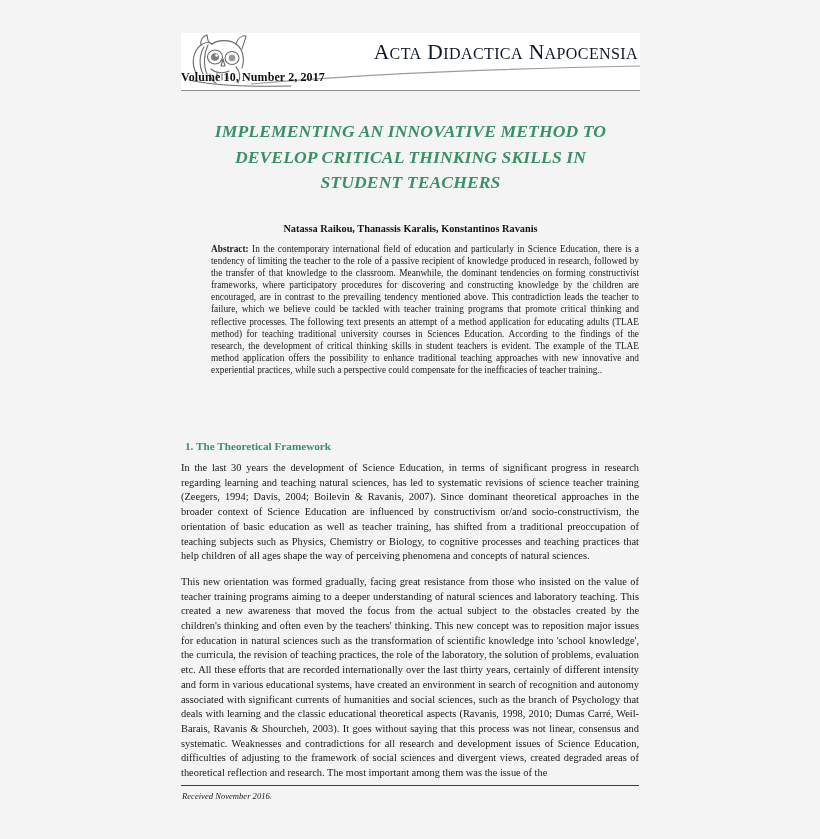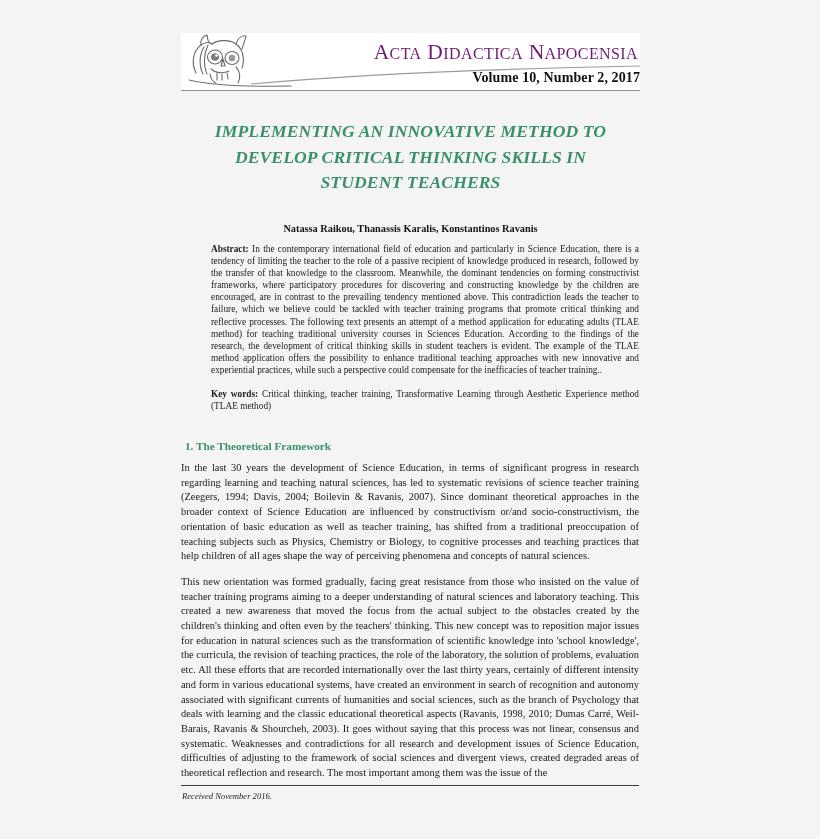"ACTA DIDACTICA NAPOCENSIA" .journal-title { color: #701a75 -> #0f172a }
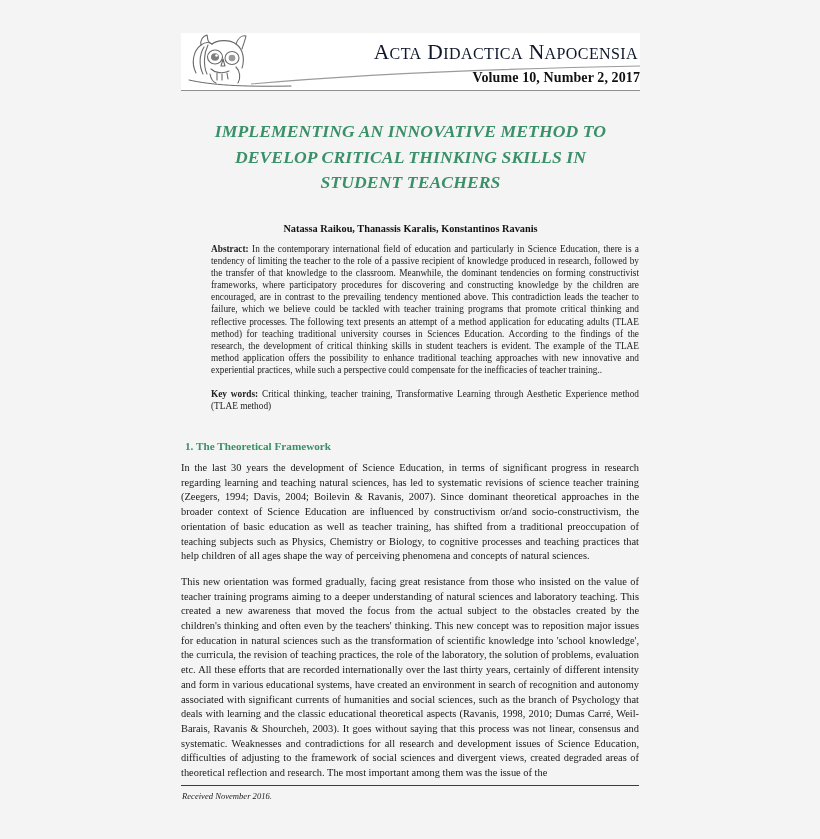"Volume 10, Number 2, 2017" .volume-line { font-size: 14px -> 12px; text-align: right -> left }
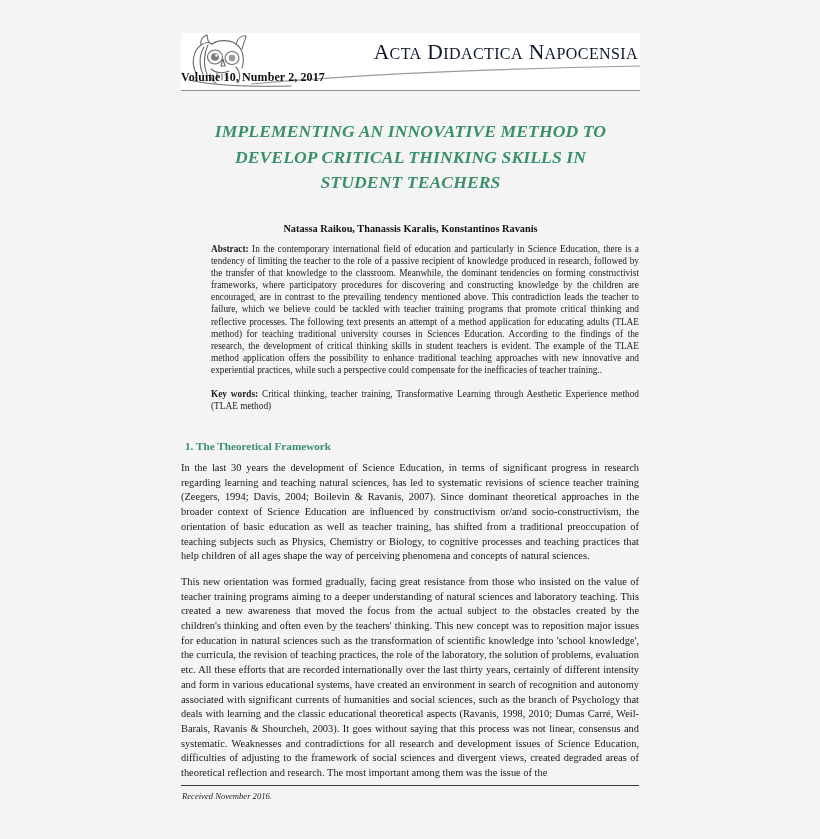"Key words: Critical thinking, teacher" p.kw { html: <p> <span>Key words:</span> <span>Critical thinking, teacher training, Transformative Learning through Aesthetic Experience method (TLAE method)</span> </p> -> none }
